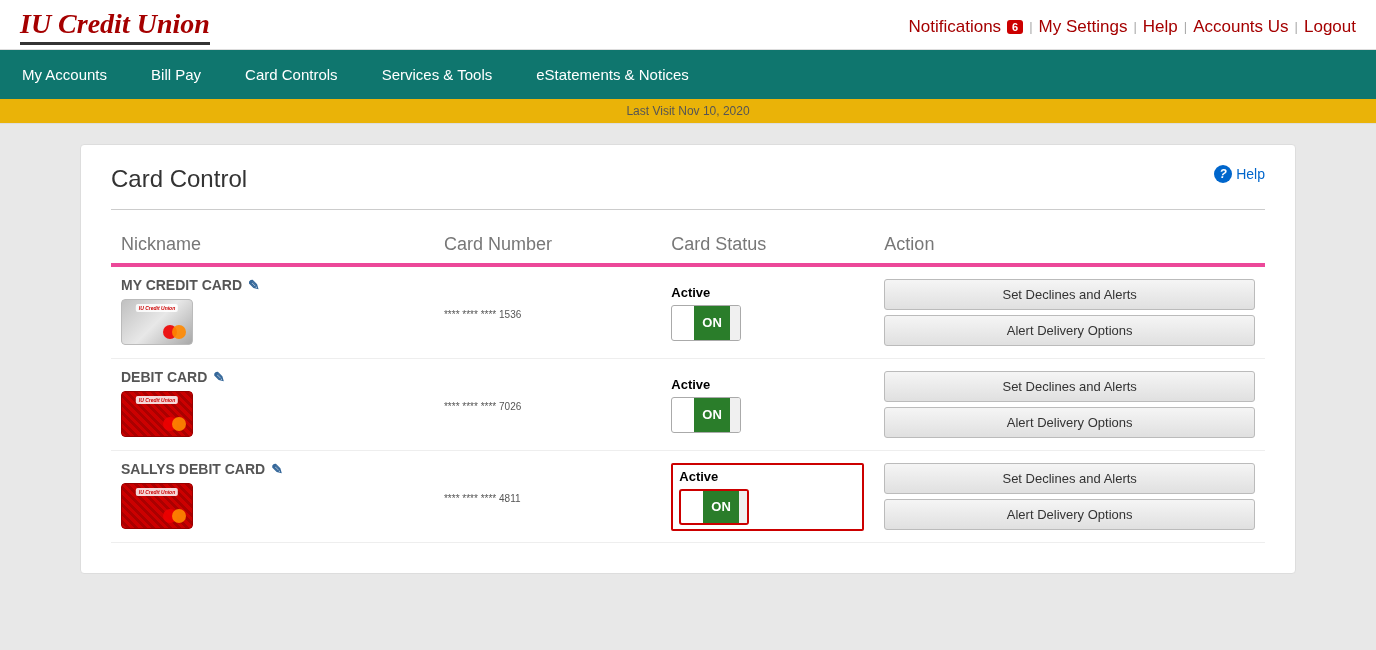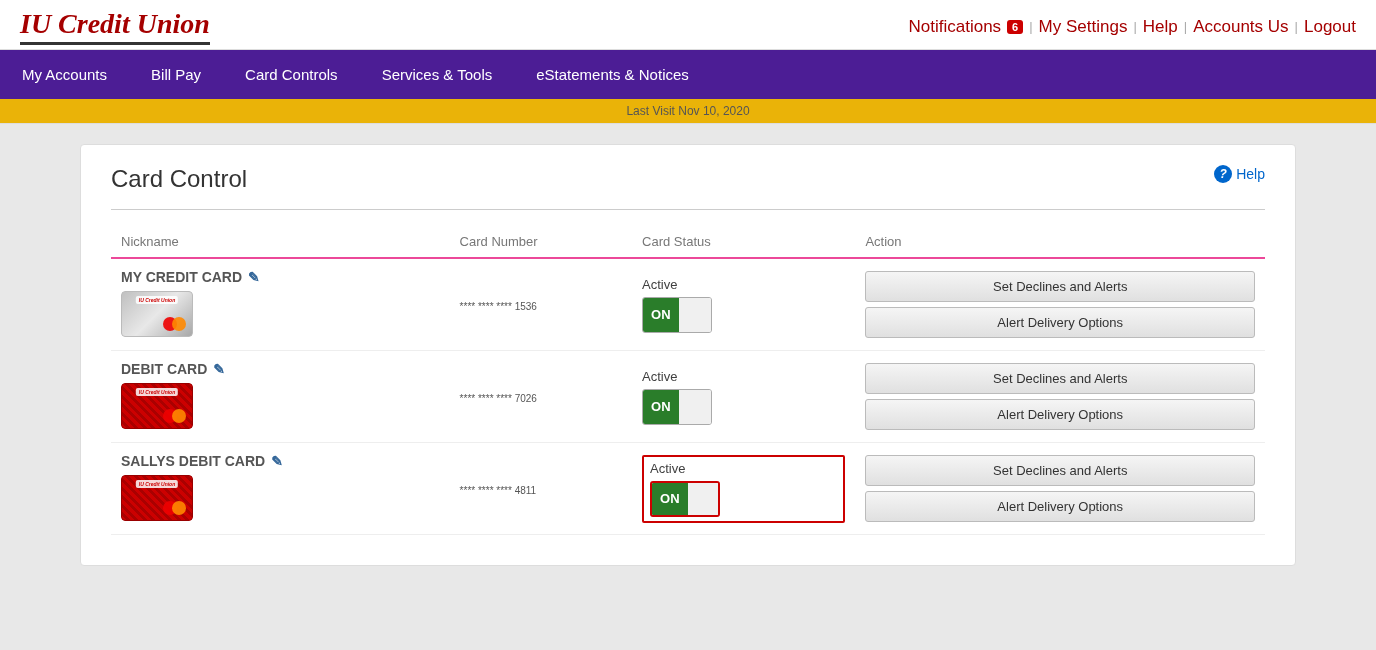"My Accounts" .main-nav { background: #4c1d95 -> #0f766e }
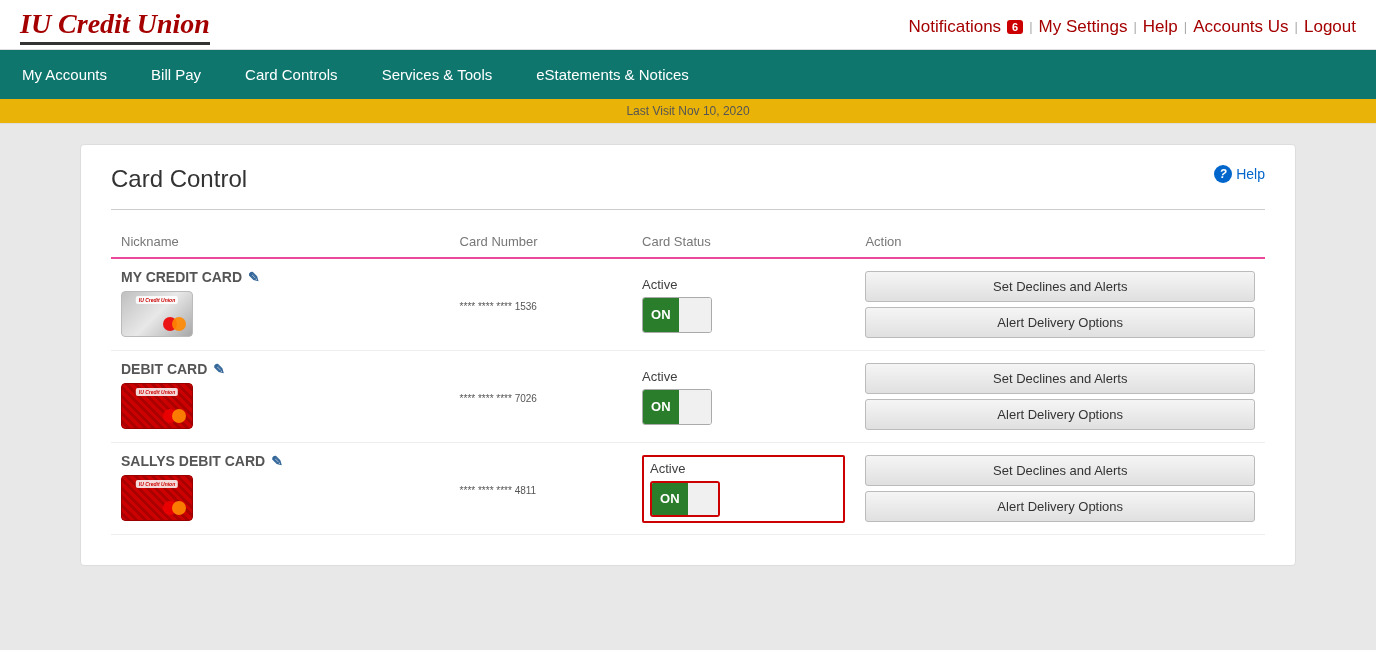"Nickname" .card-table th { border-bottom: 2px solid #ec4899 -> 4px solid #ec4899; font-size: 13px -> 18px }
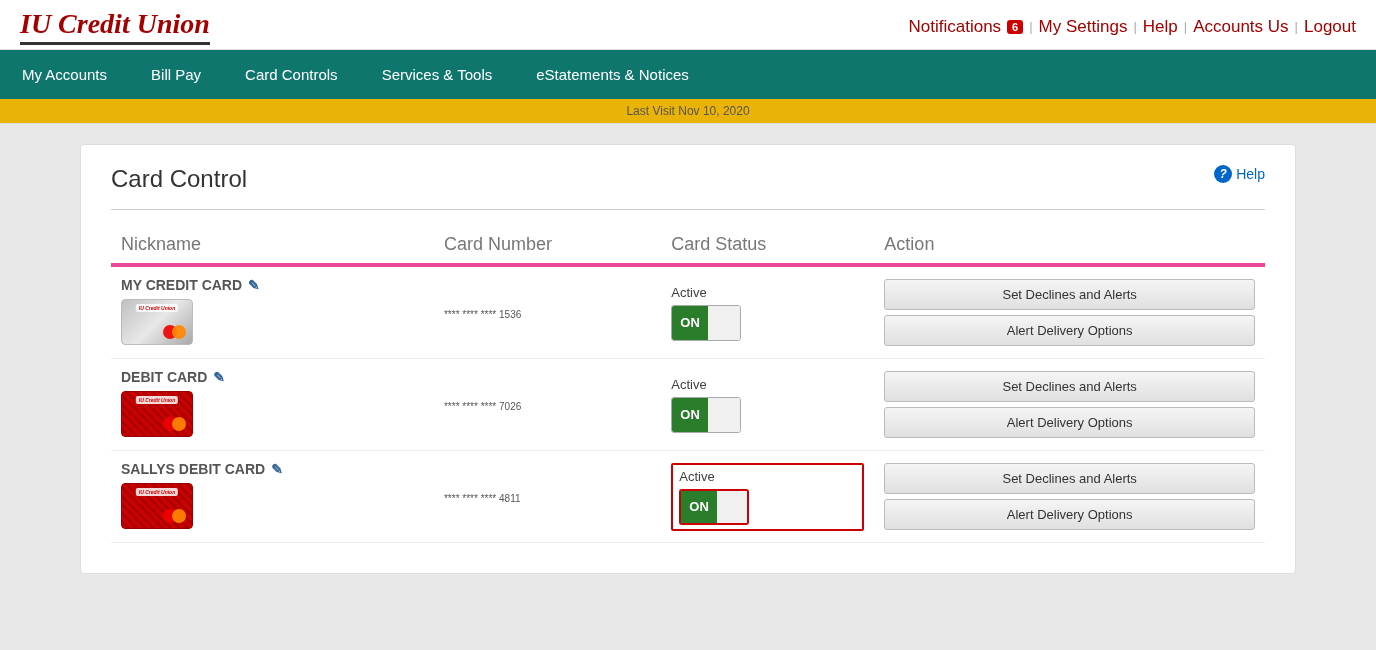"Active" .status-label { color: #404040 -> #000000; font-weight: none -> bold }
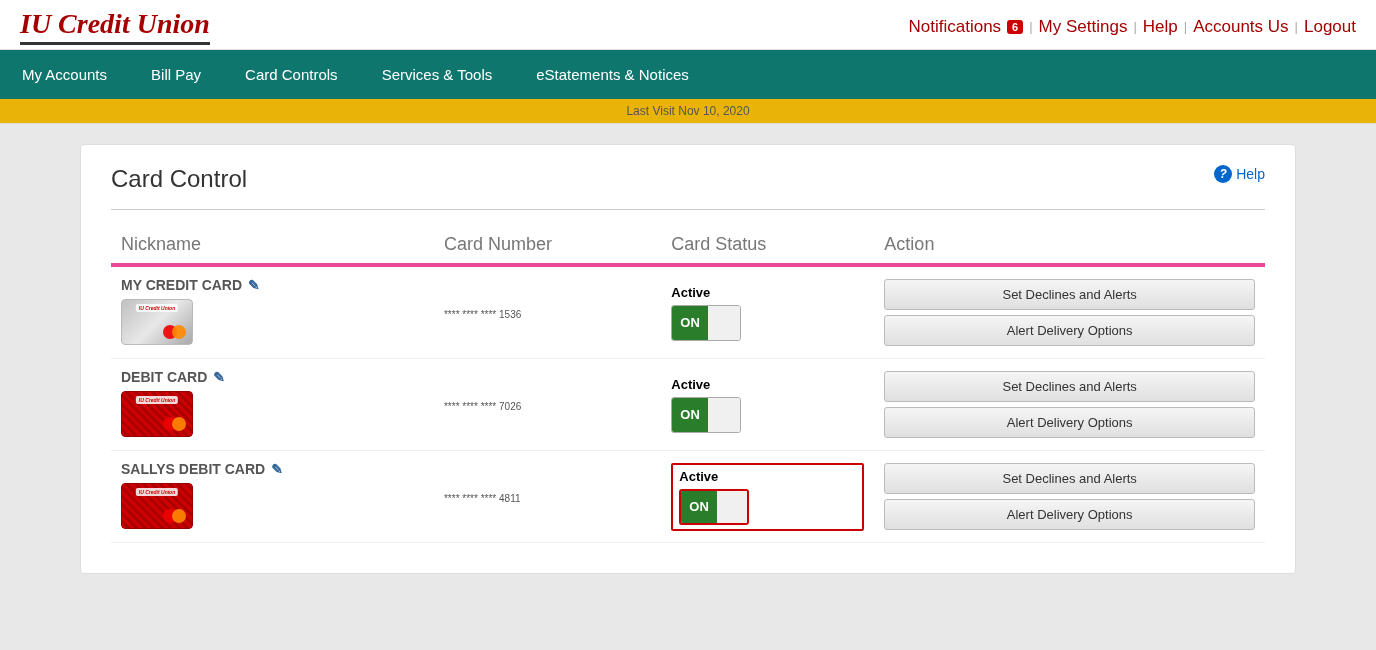"ON" .toggle-wrapper { padding-left: none -> 22px }
